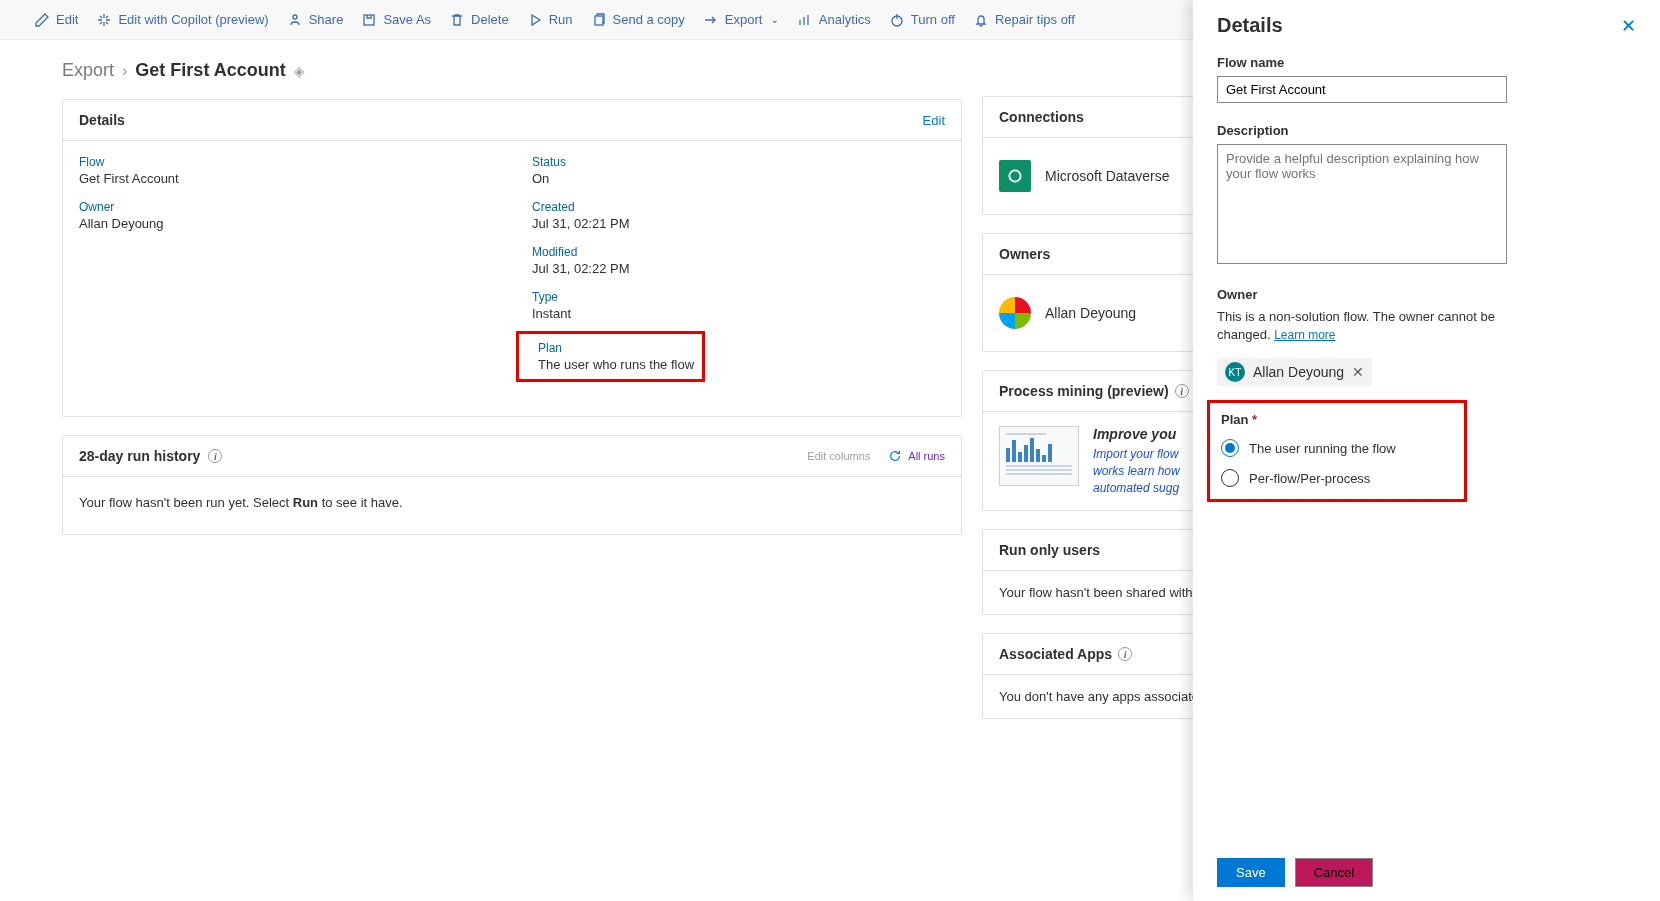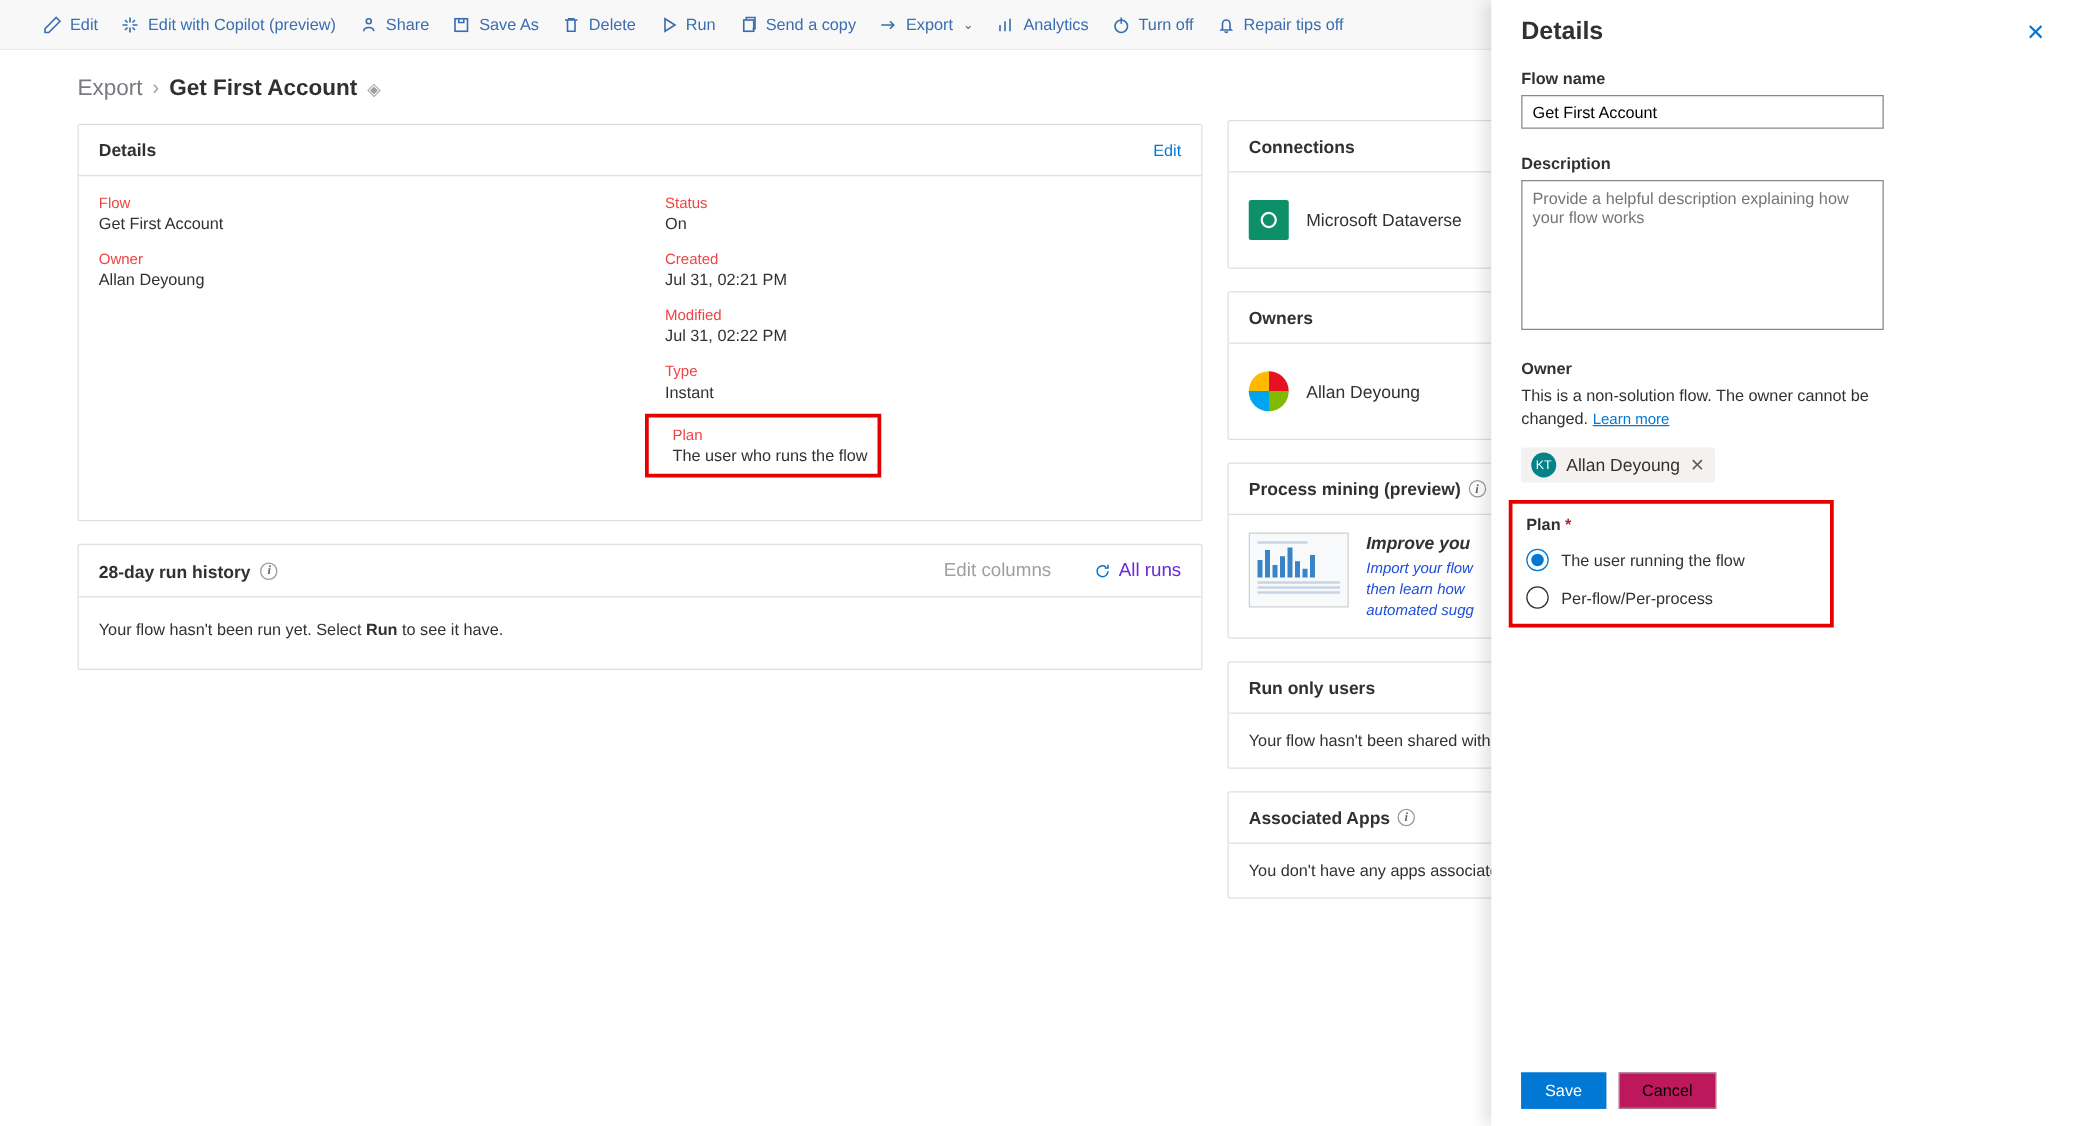"Flow" .detail-label { color: #ef4444 -> #0369a1 }
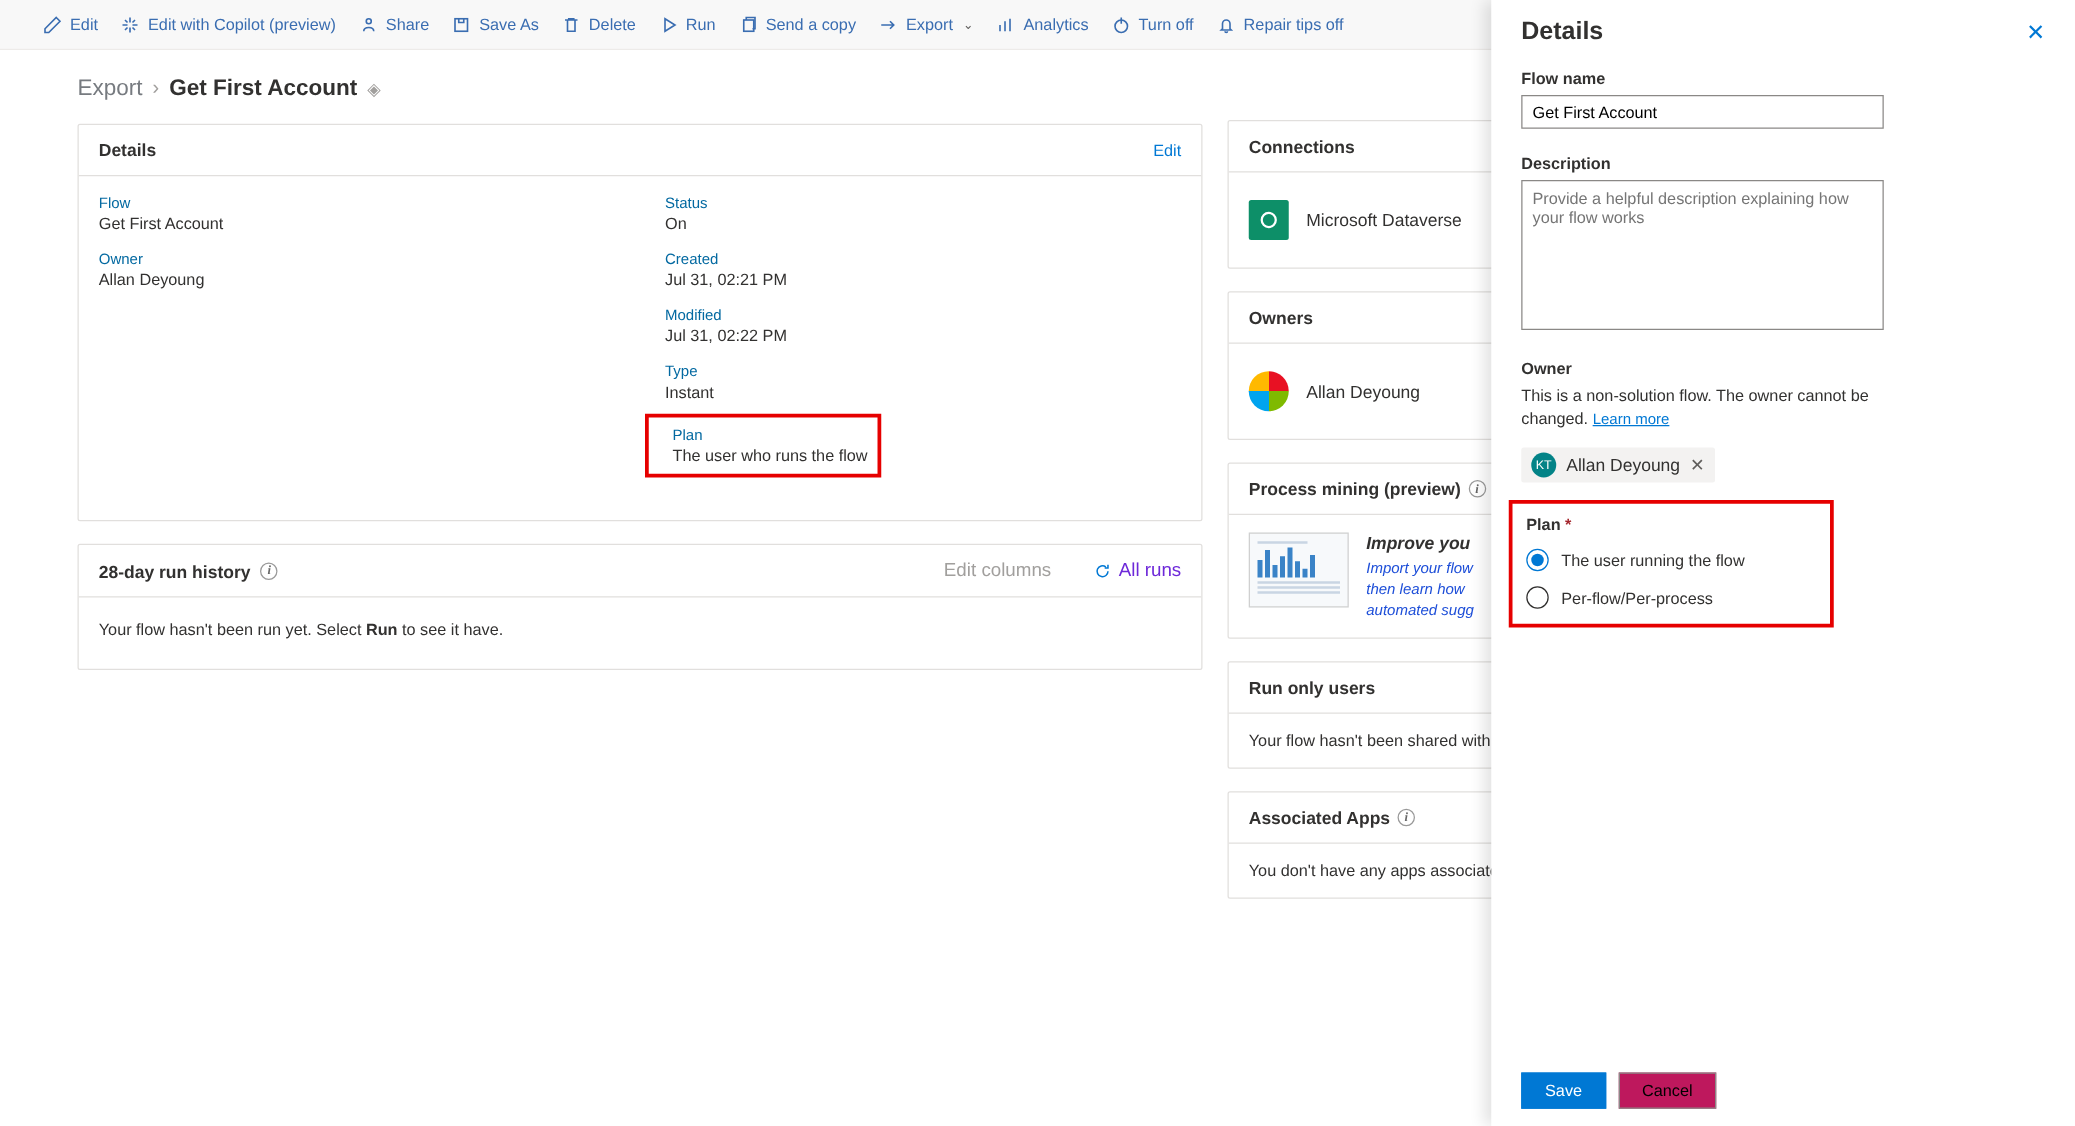"Edit columns" .history-header .right { font-size: 15px -> 11px; gap: 34px -> 18px }
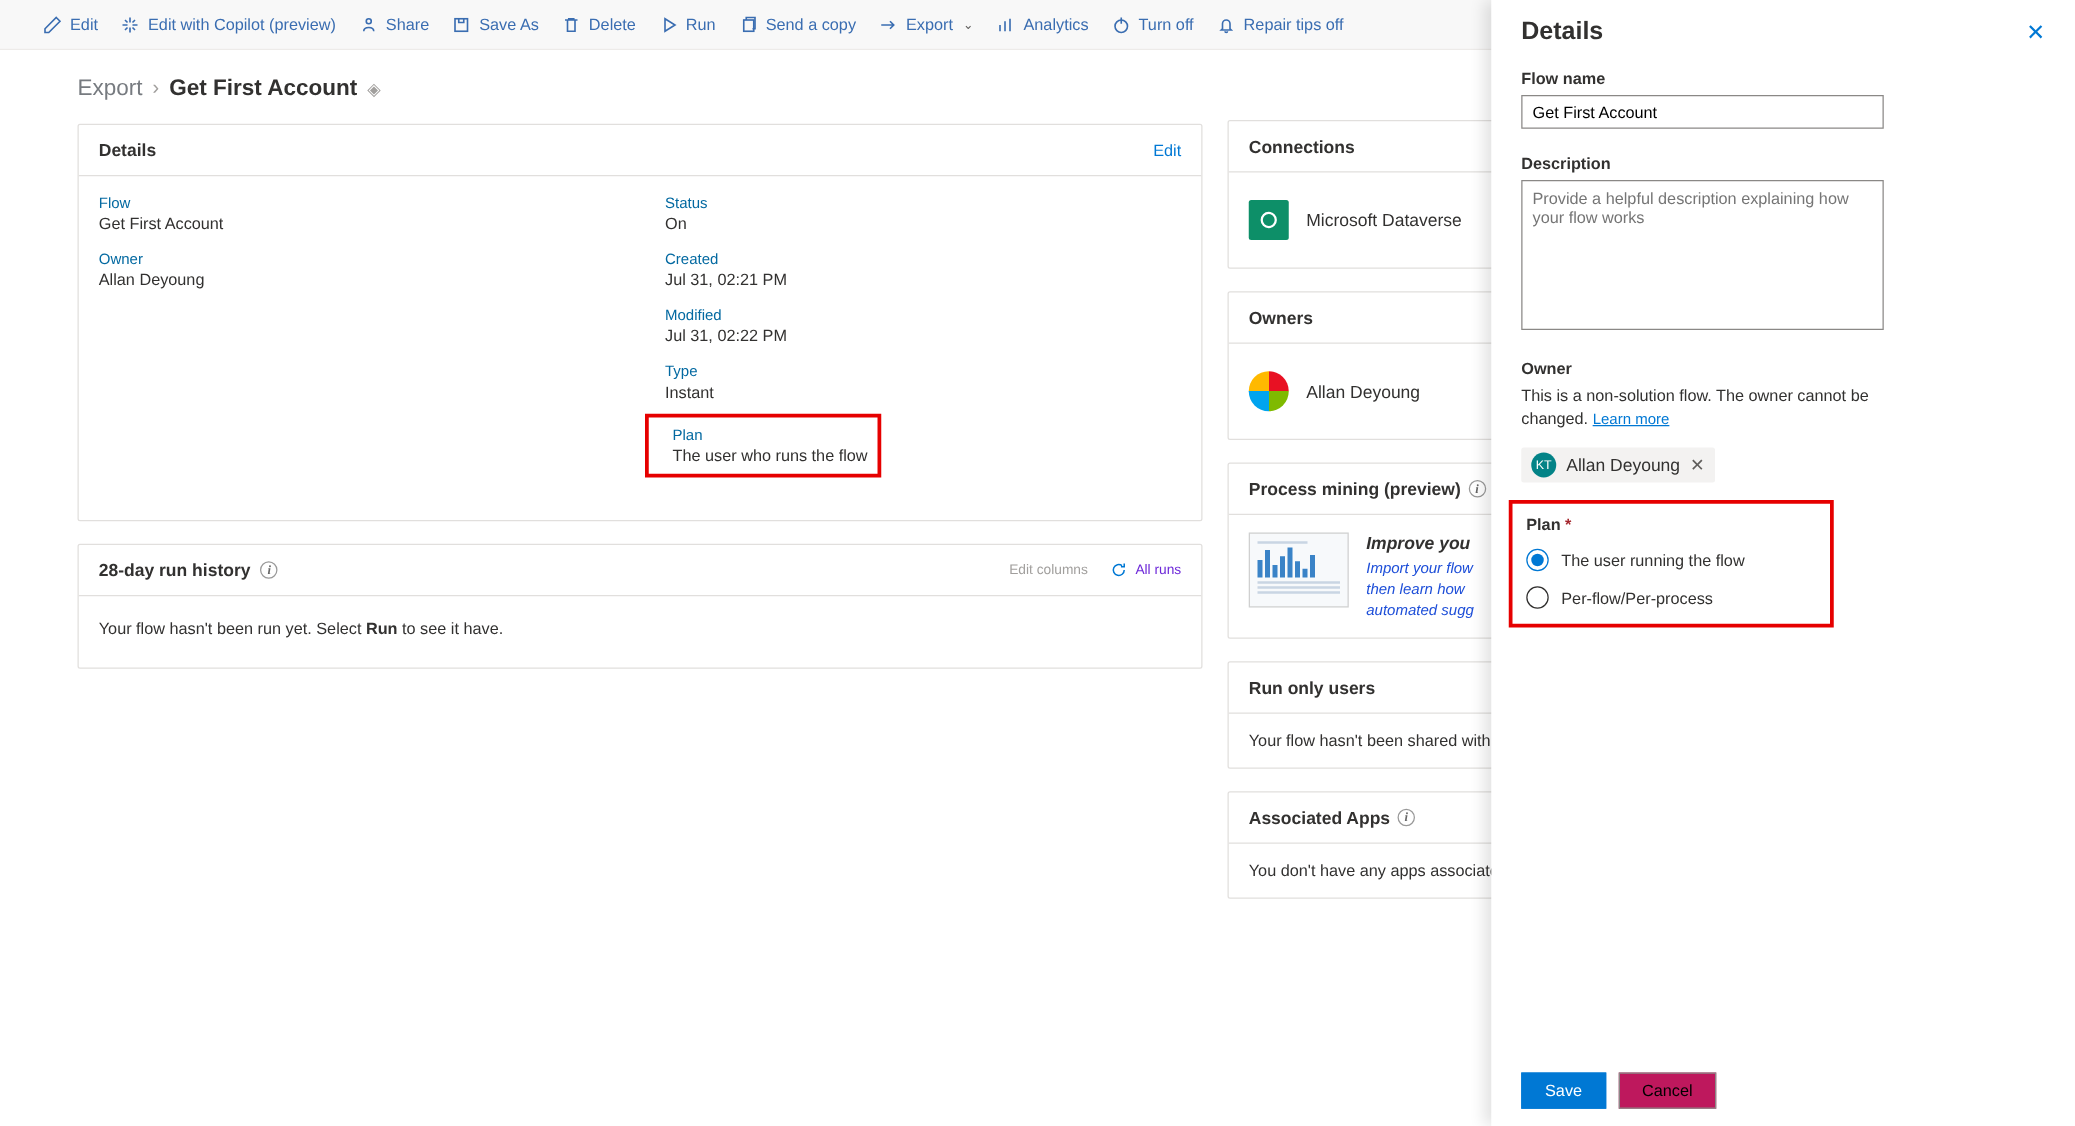"then learn how" span { text: then -> works }
